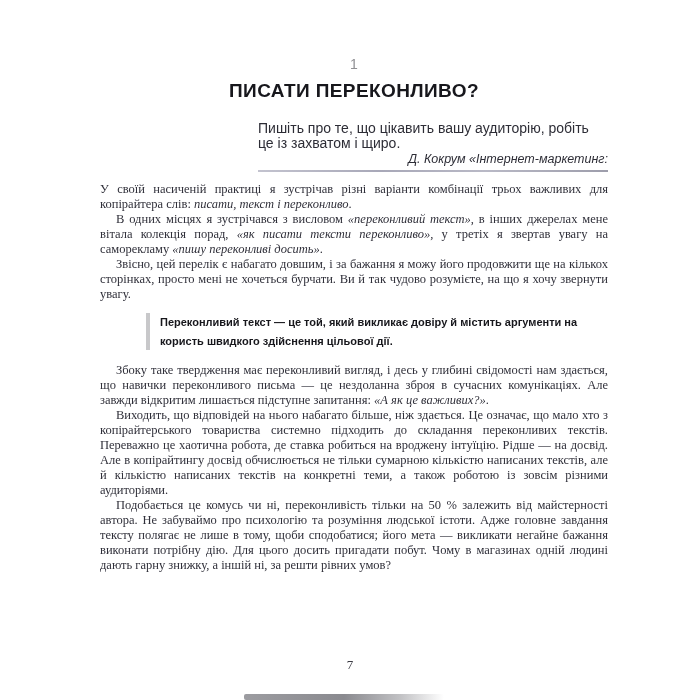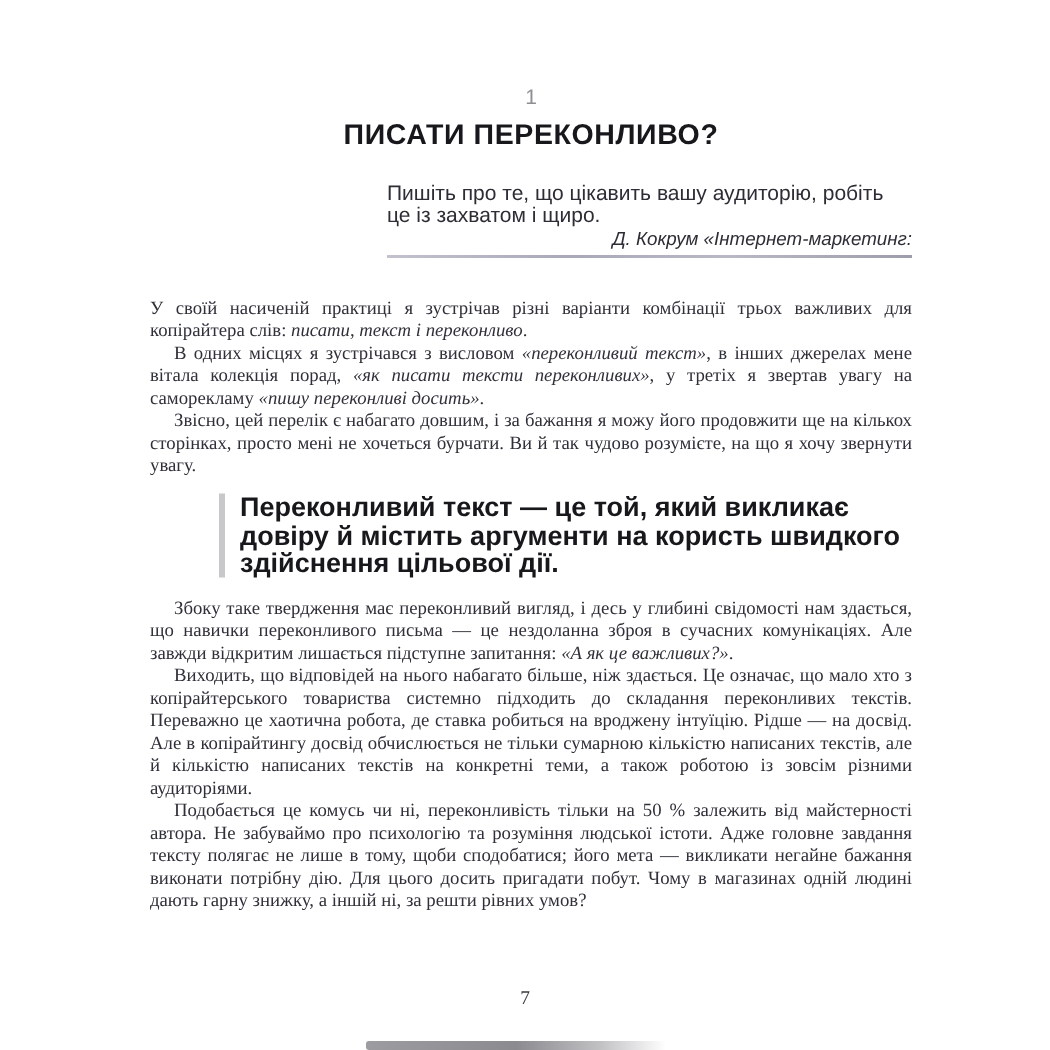"У своїй насиченій практиці я" .bodytext { margin-top: 26px -> 10px }
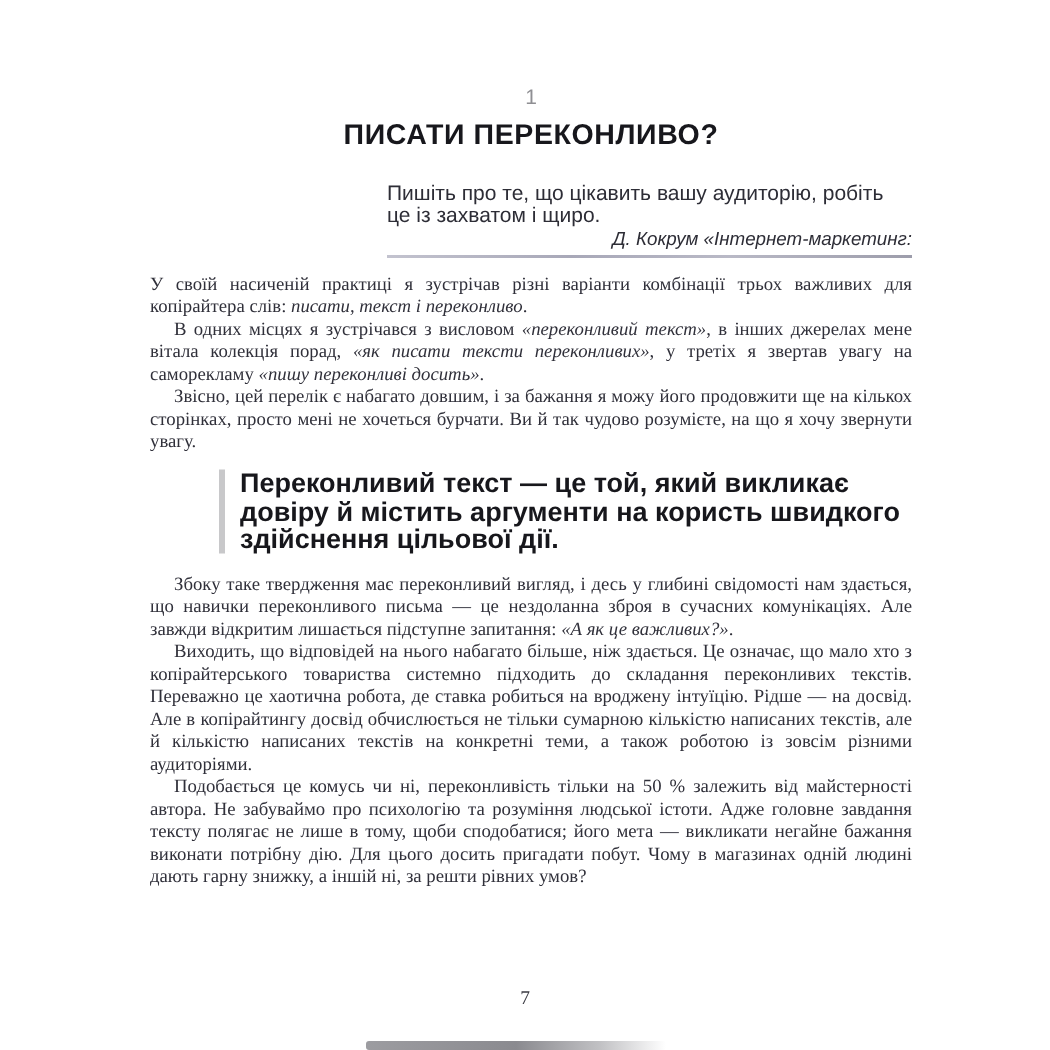"«як писати тексти переконливих»" span.it { text: переконливих -> переконливо }
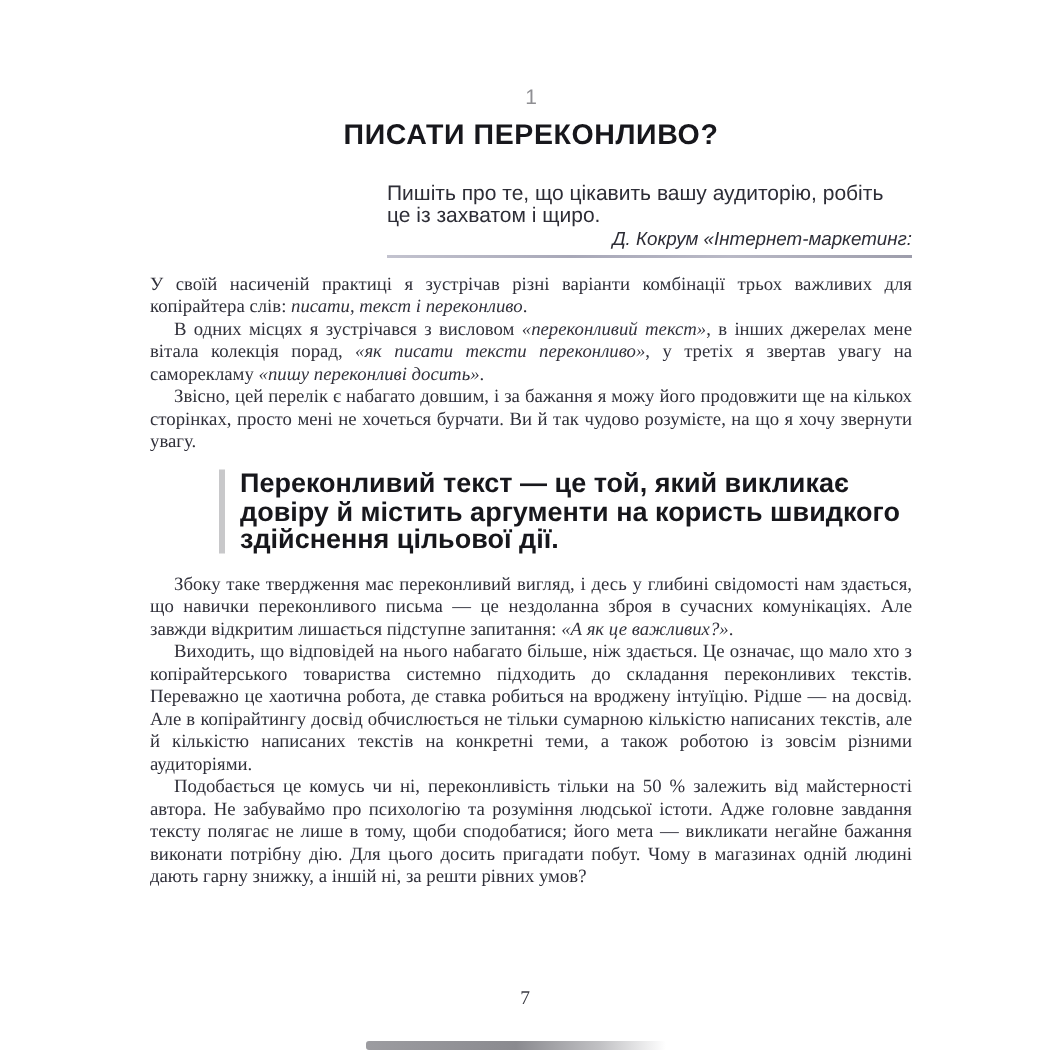"Переконливий текст — це той," .pullquote { font-size: 18px -> 11px }
